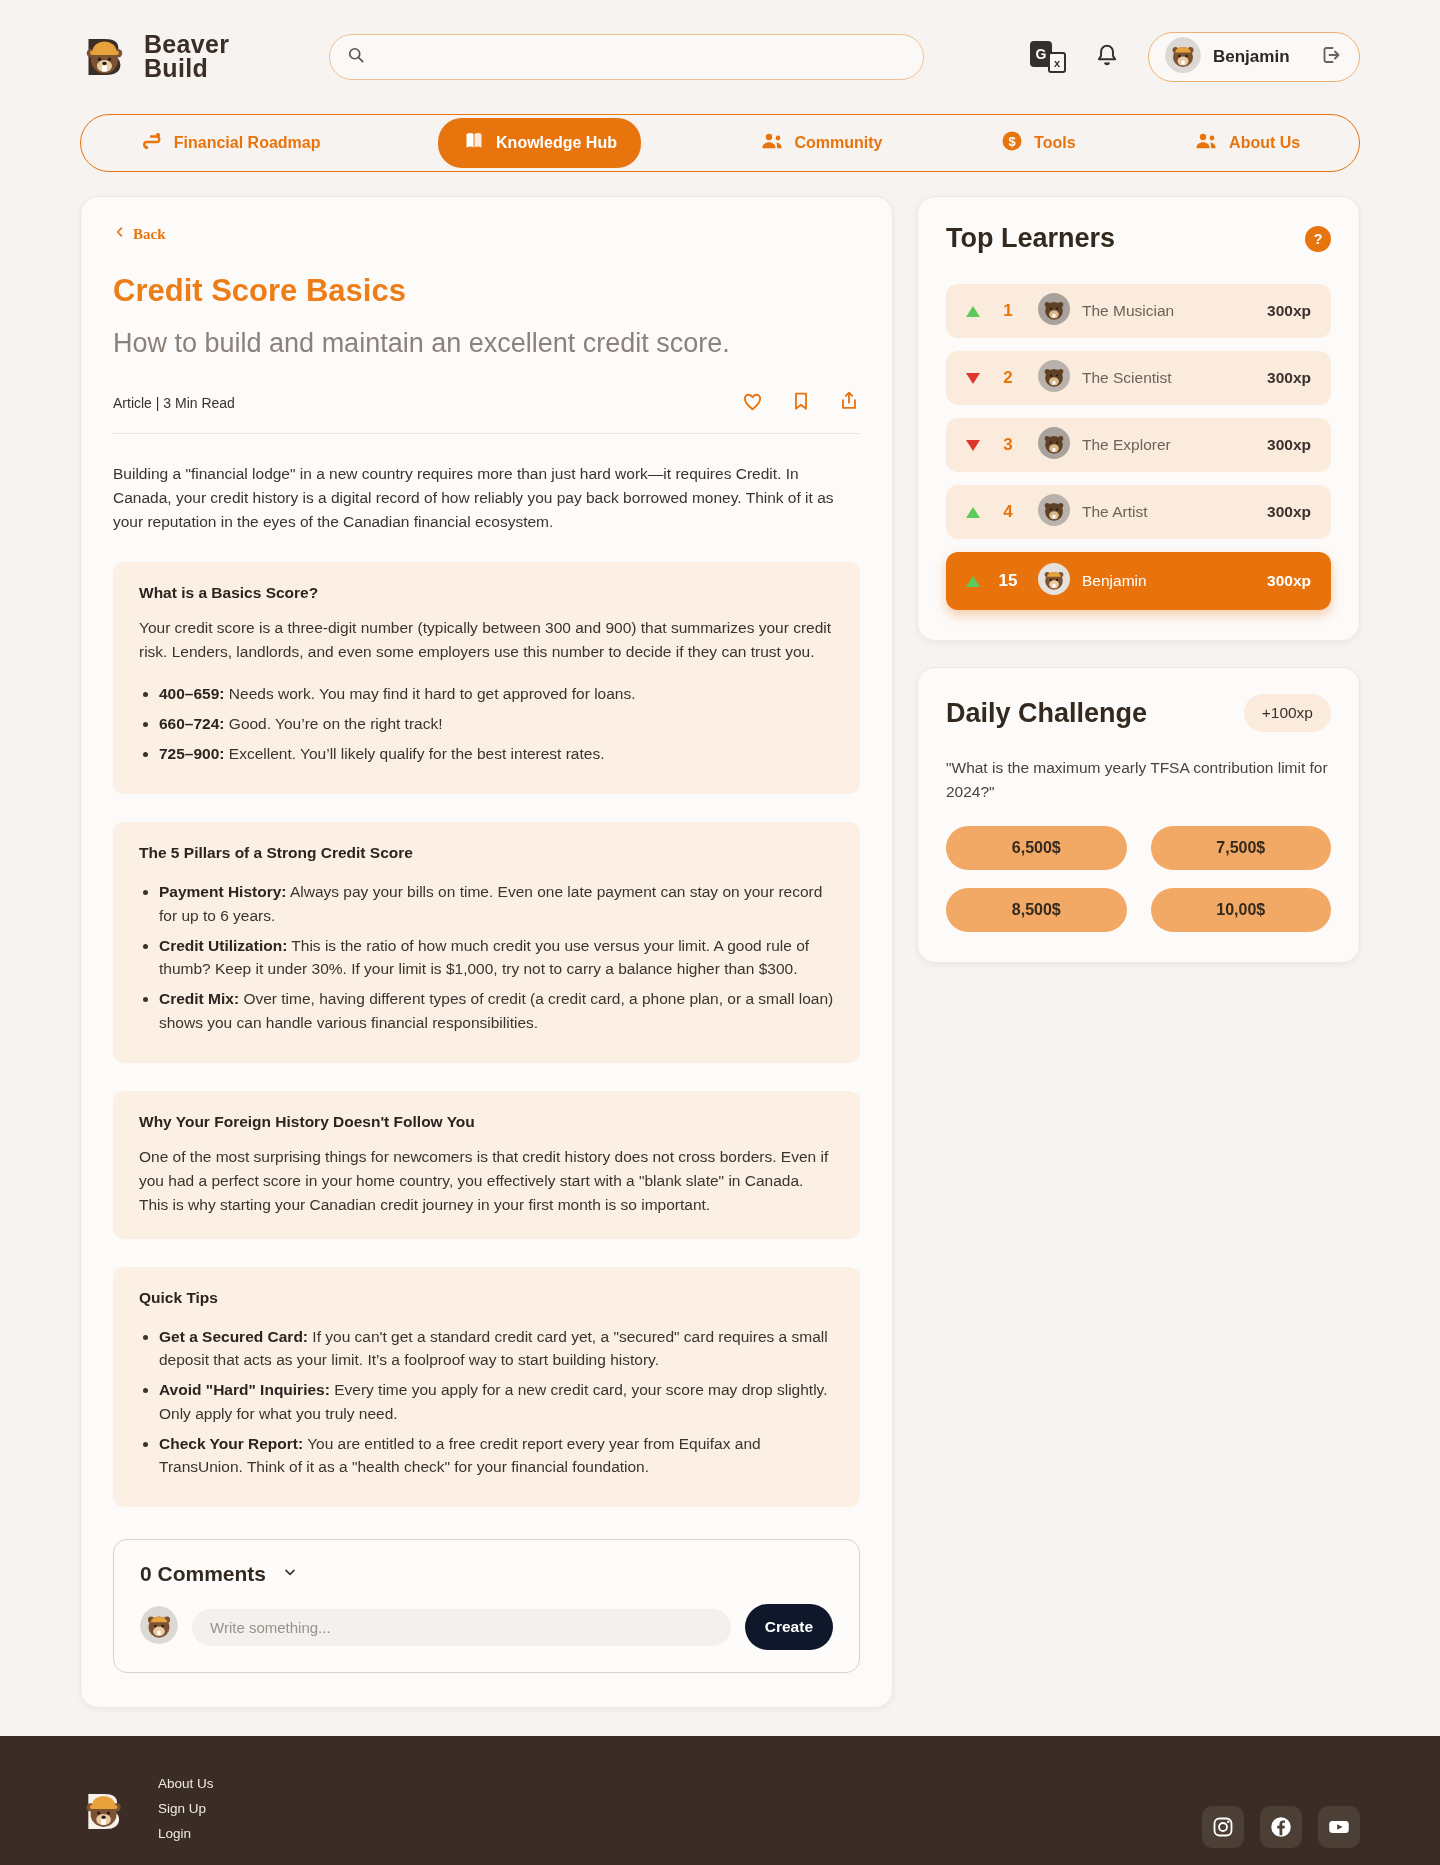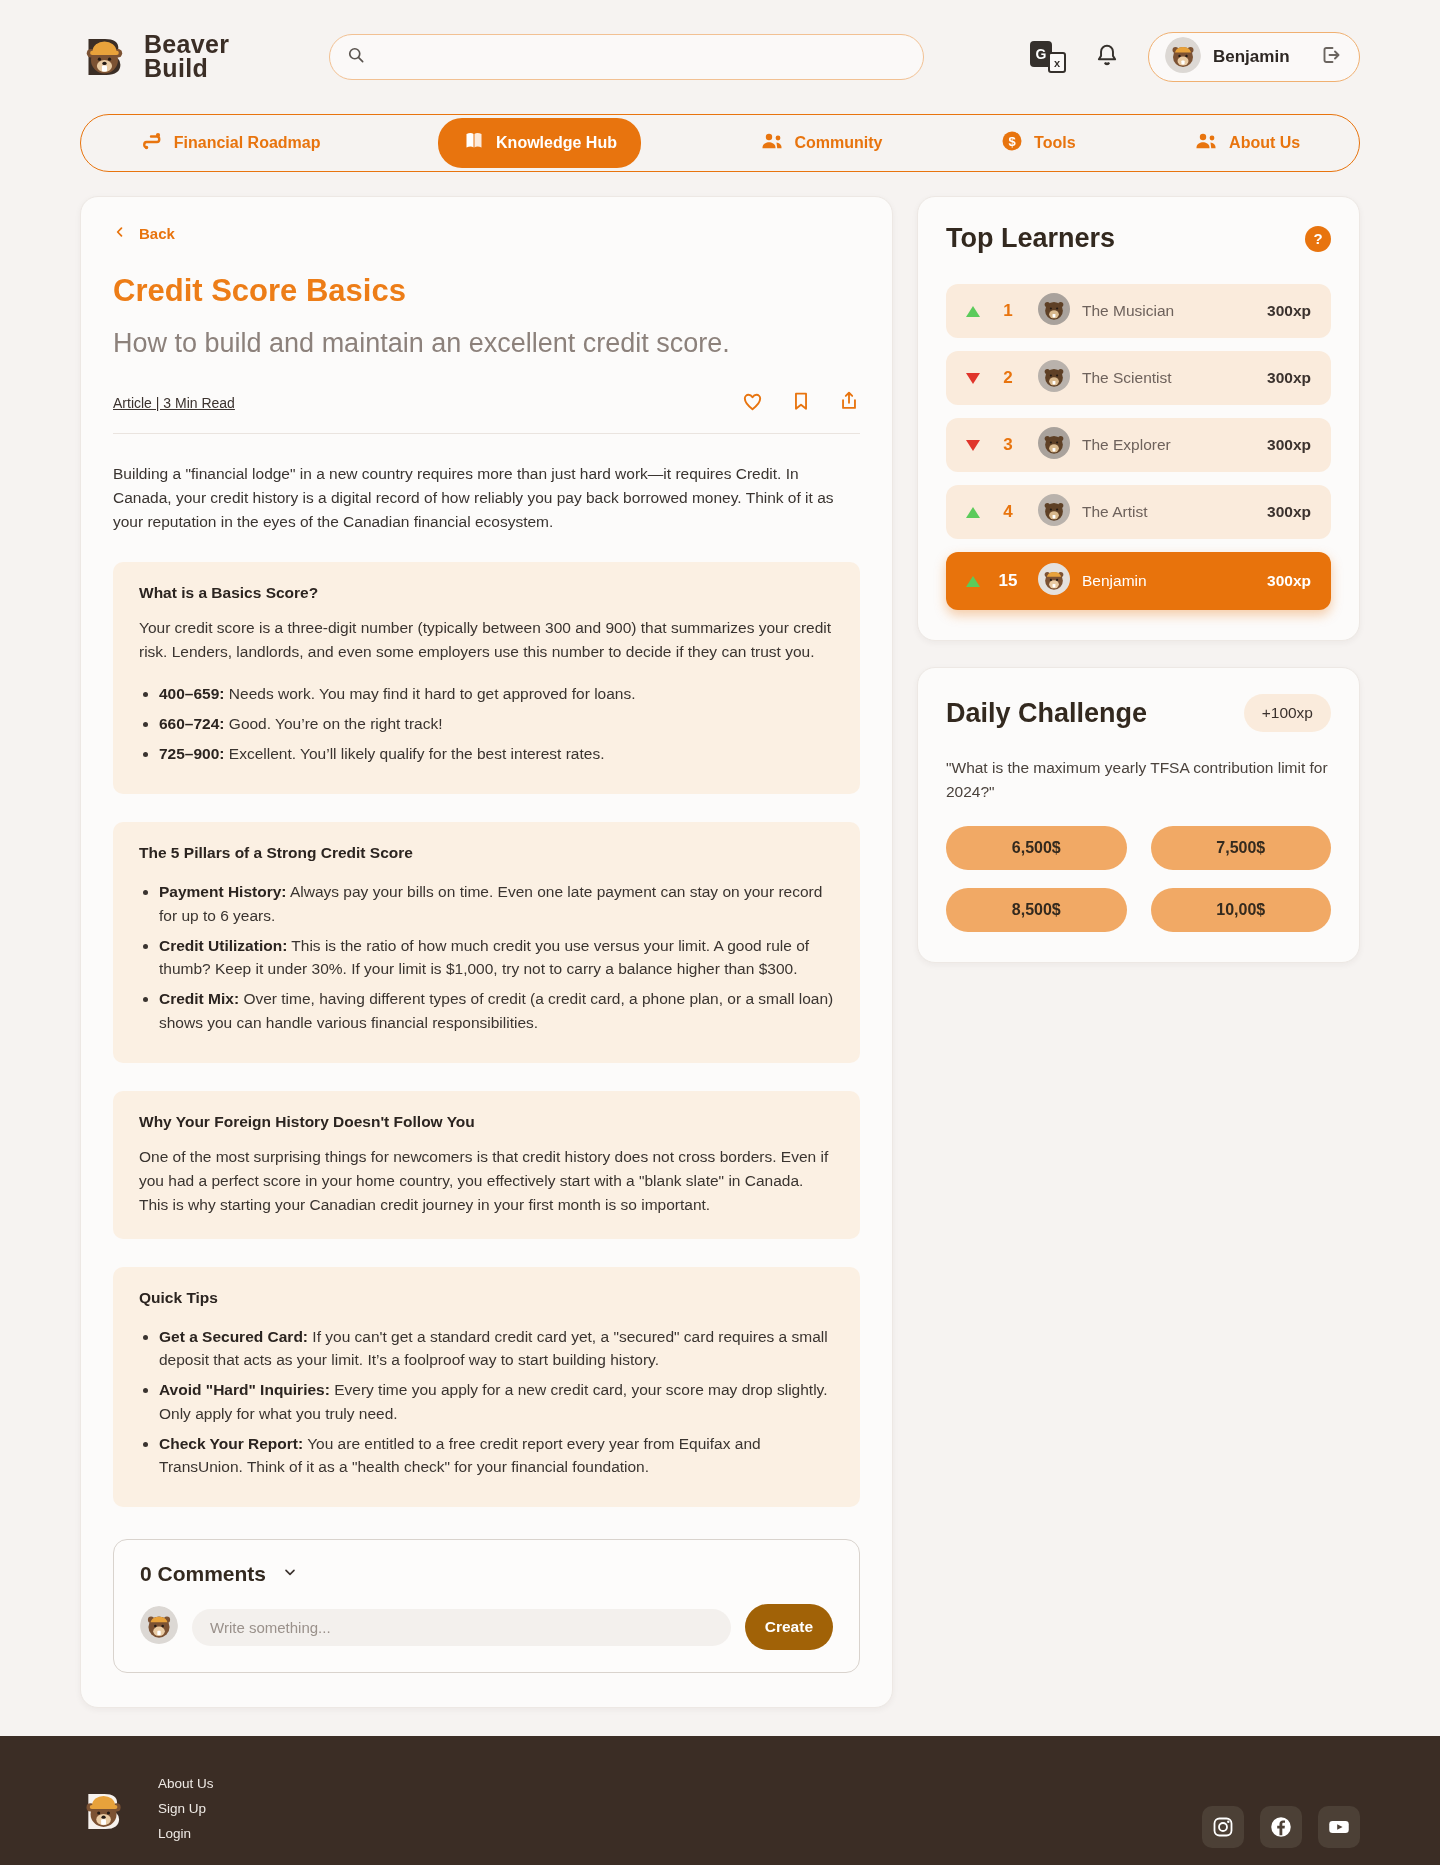"Back" .back { font-family: none -> Liberation Serif, serif; gap: 12px -> 6px }
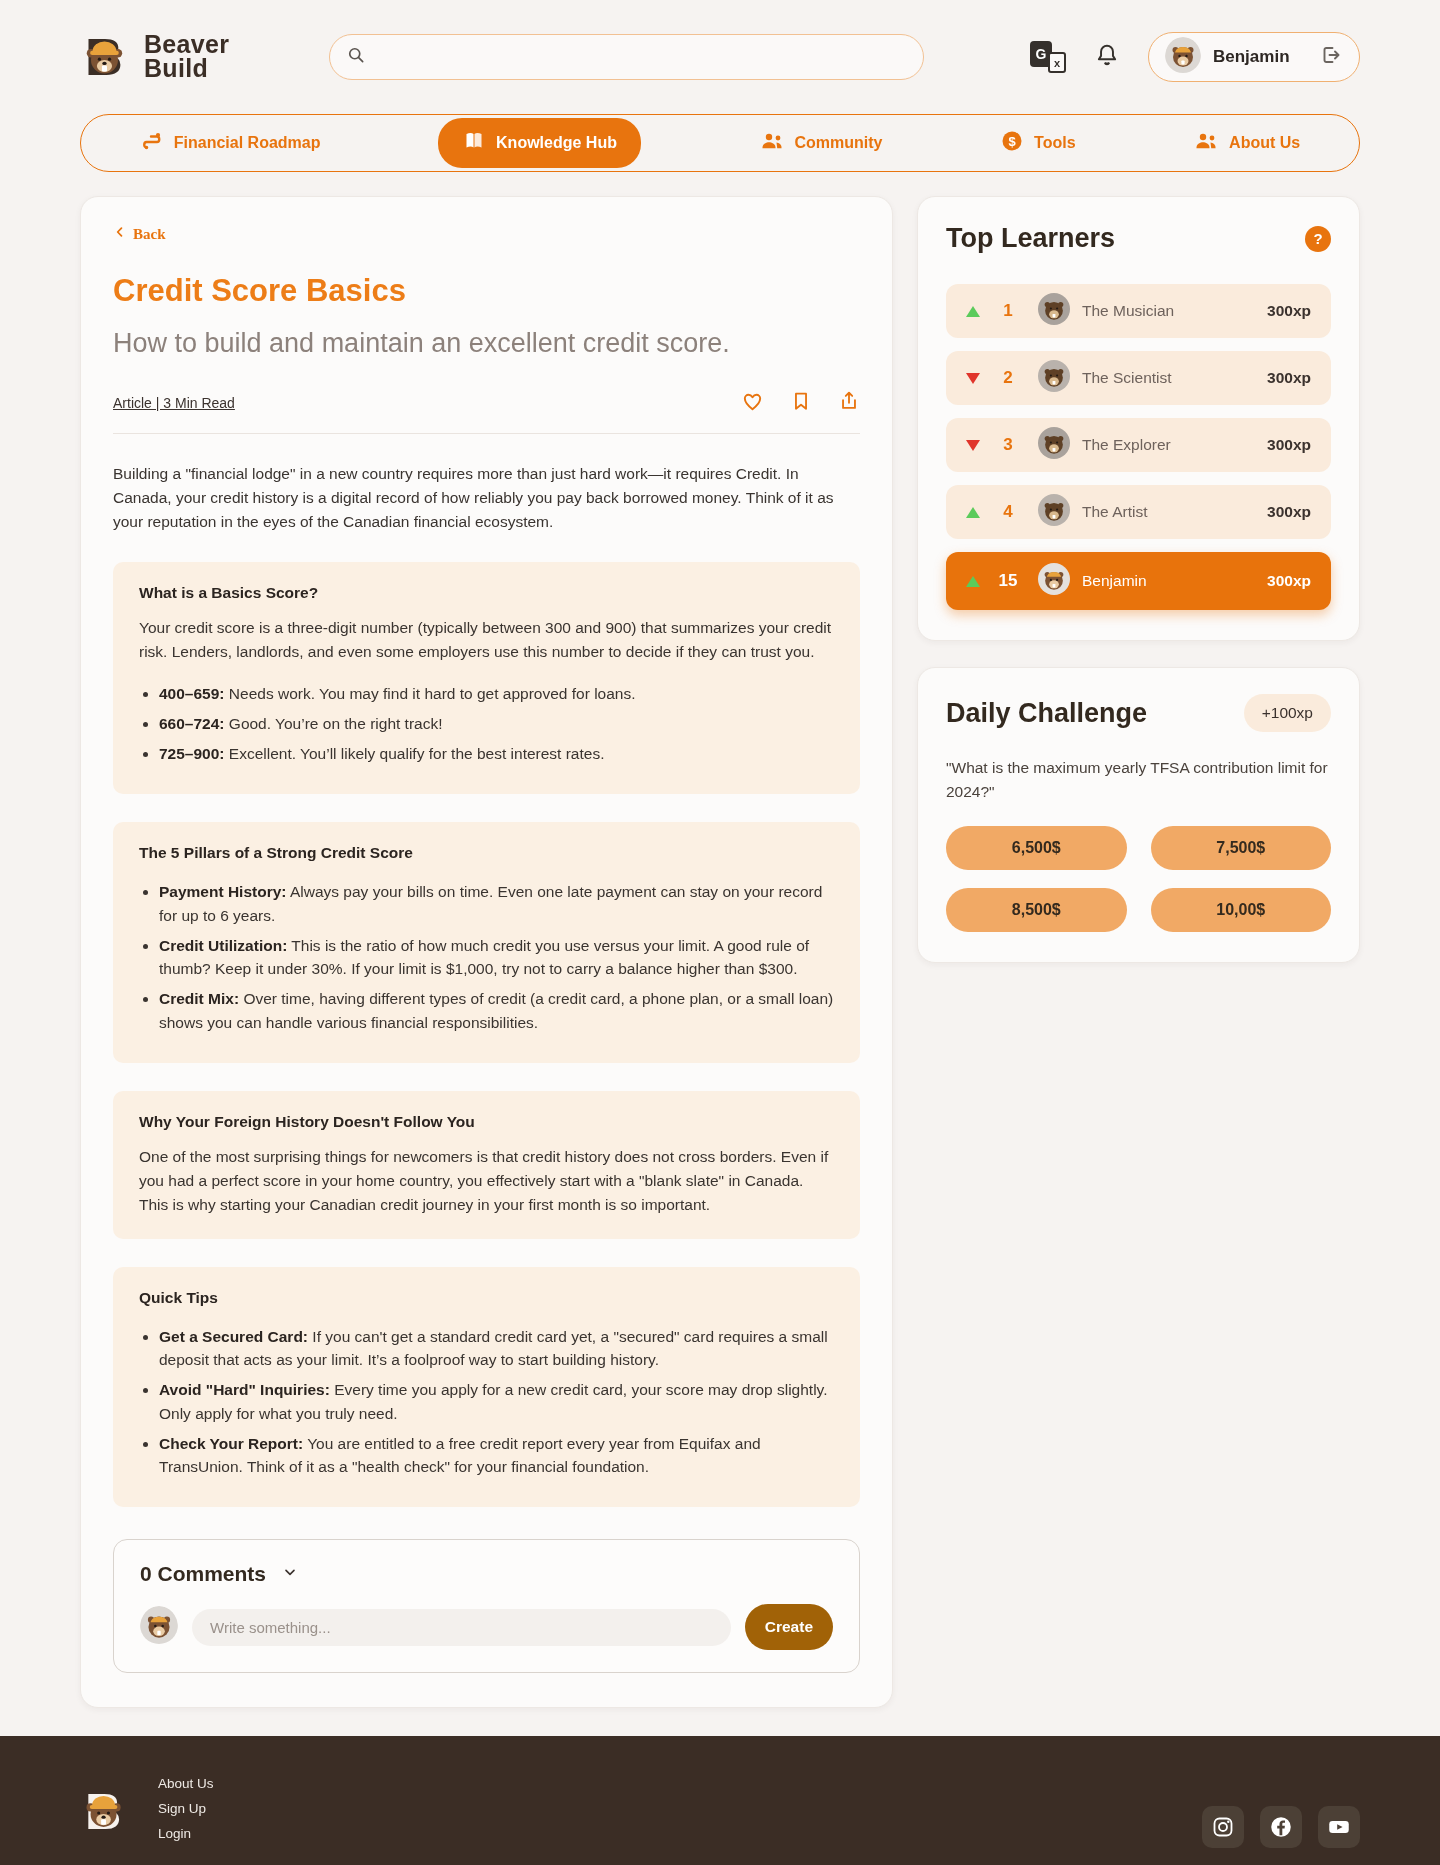"Article | 3 Min Read" .meta-row { text-decoration: underline -> none }
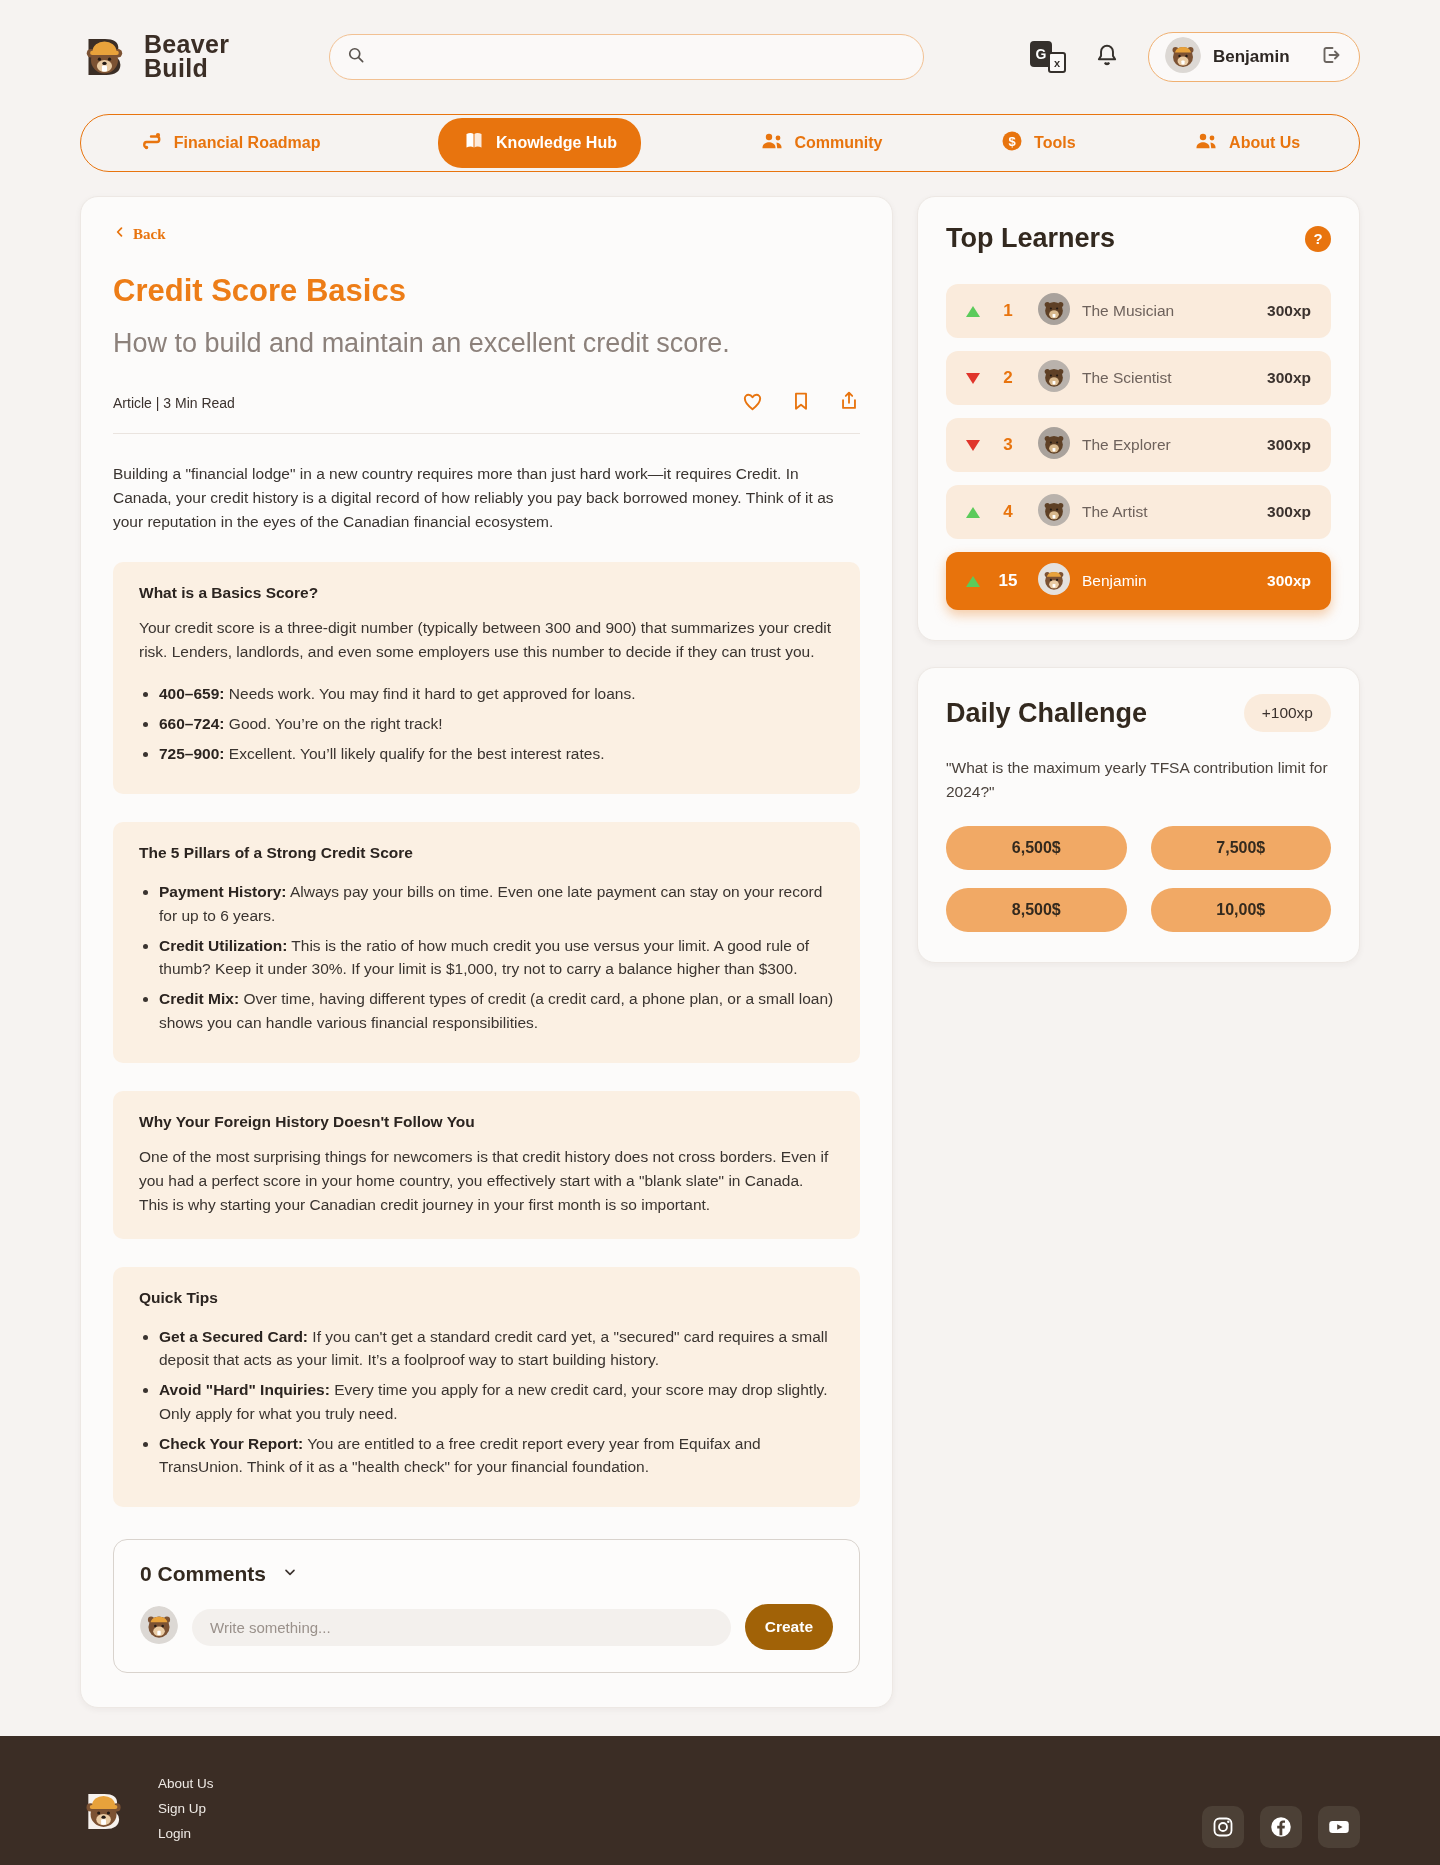"Create" .create-btn { background: #a16207 -> #0f172a }
